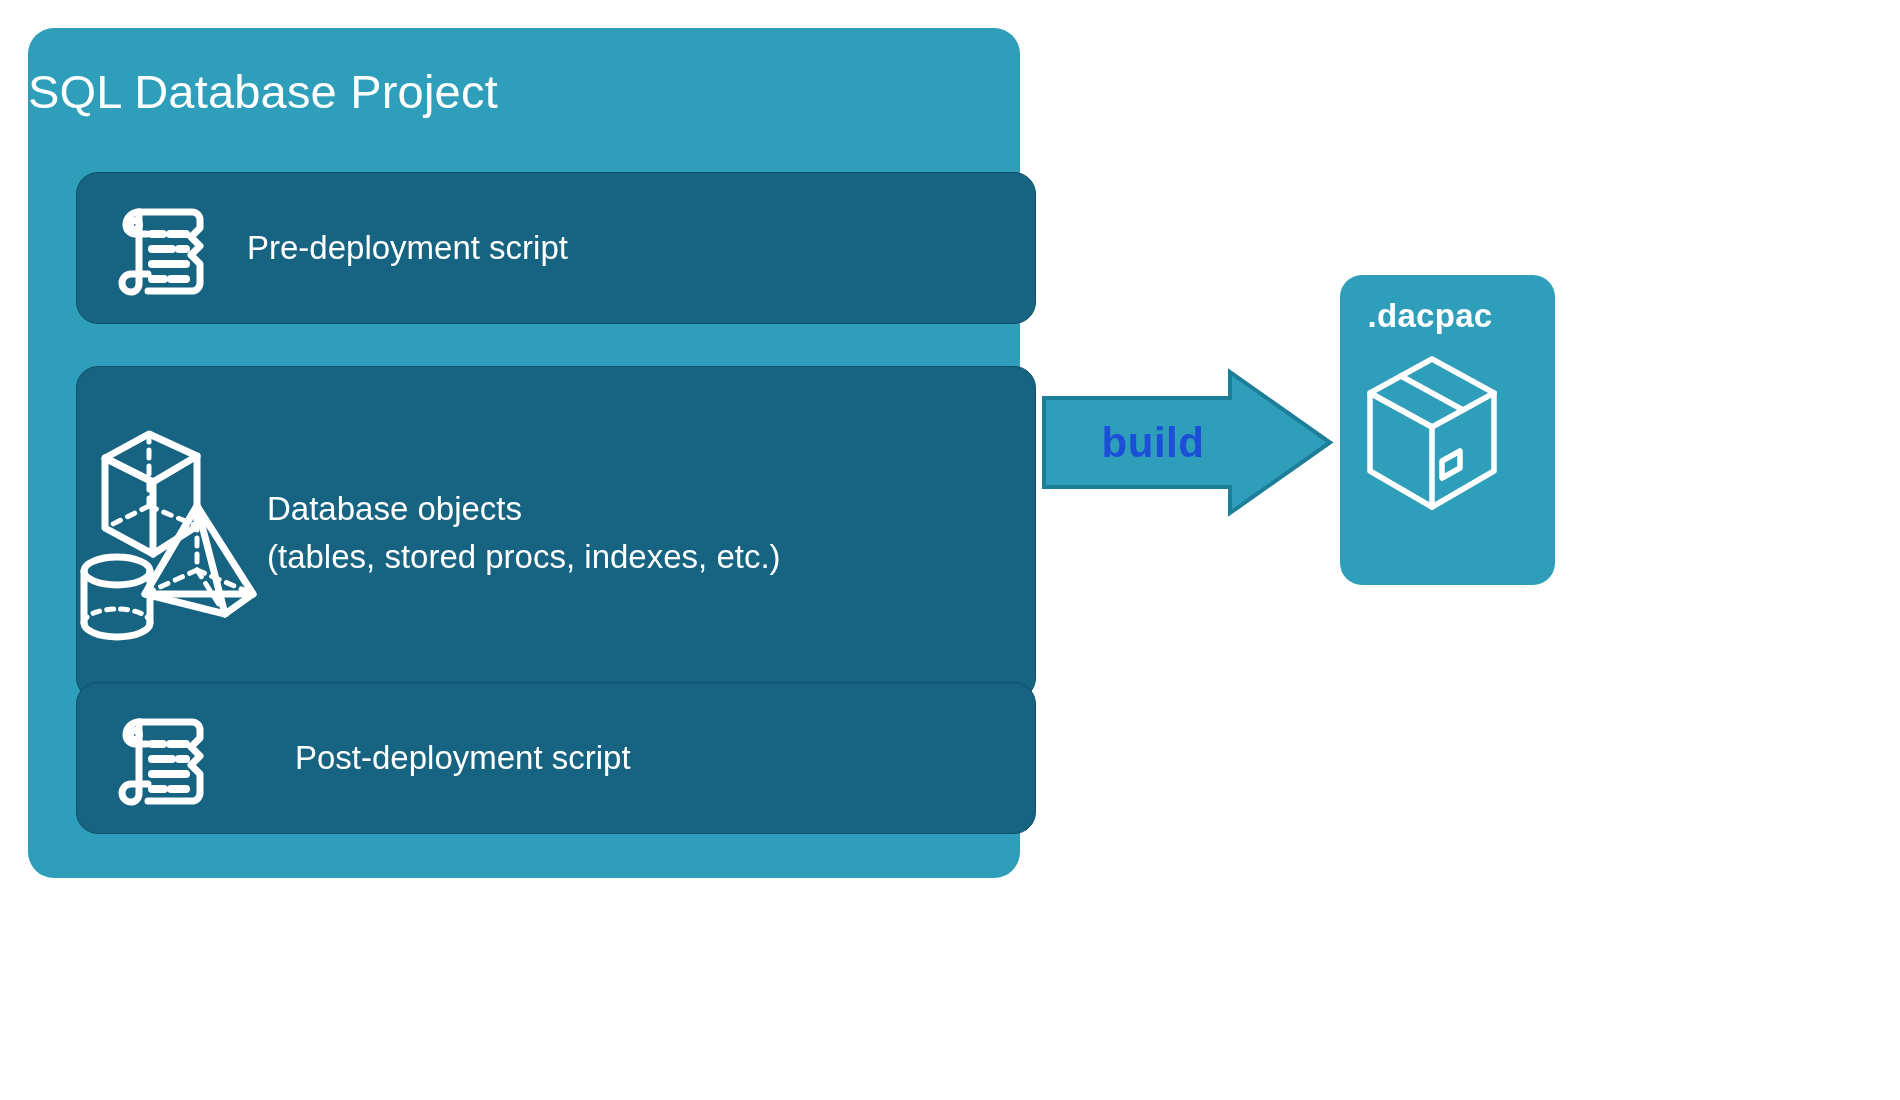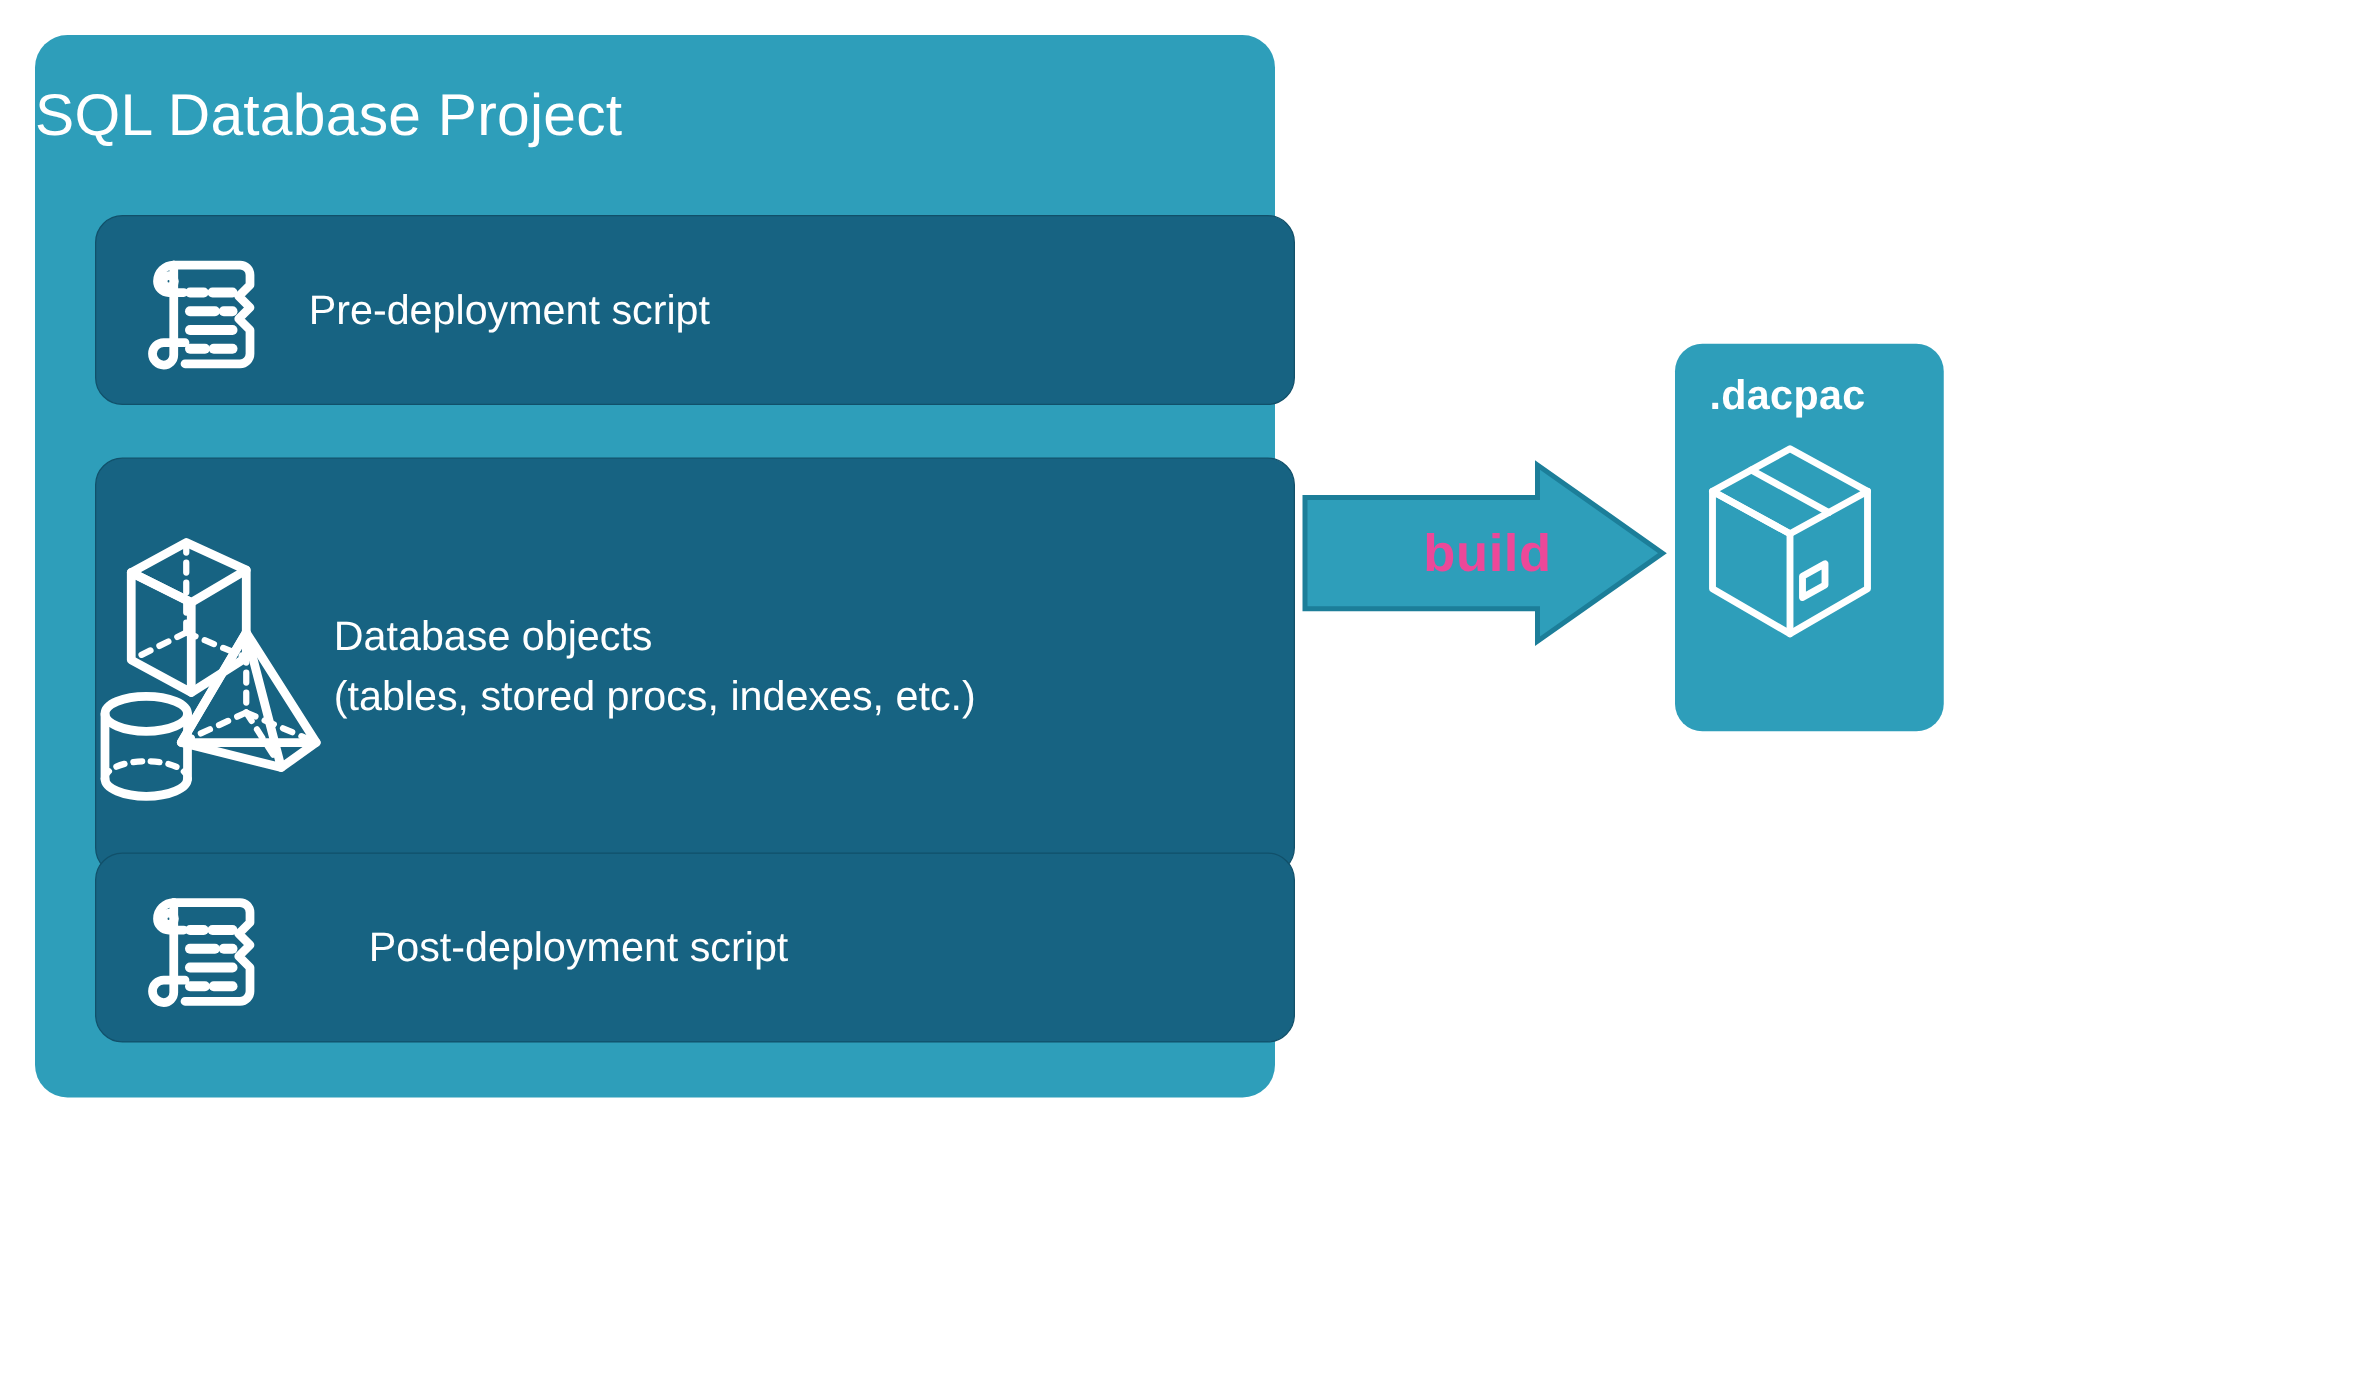"build" .build-arrow .build-text { color: #ec4899 -> #1d4ed8; padding-left: 37px -> none }
